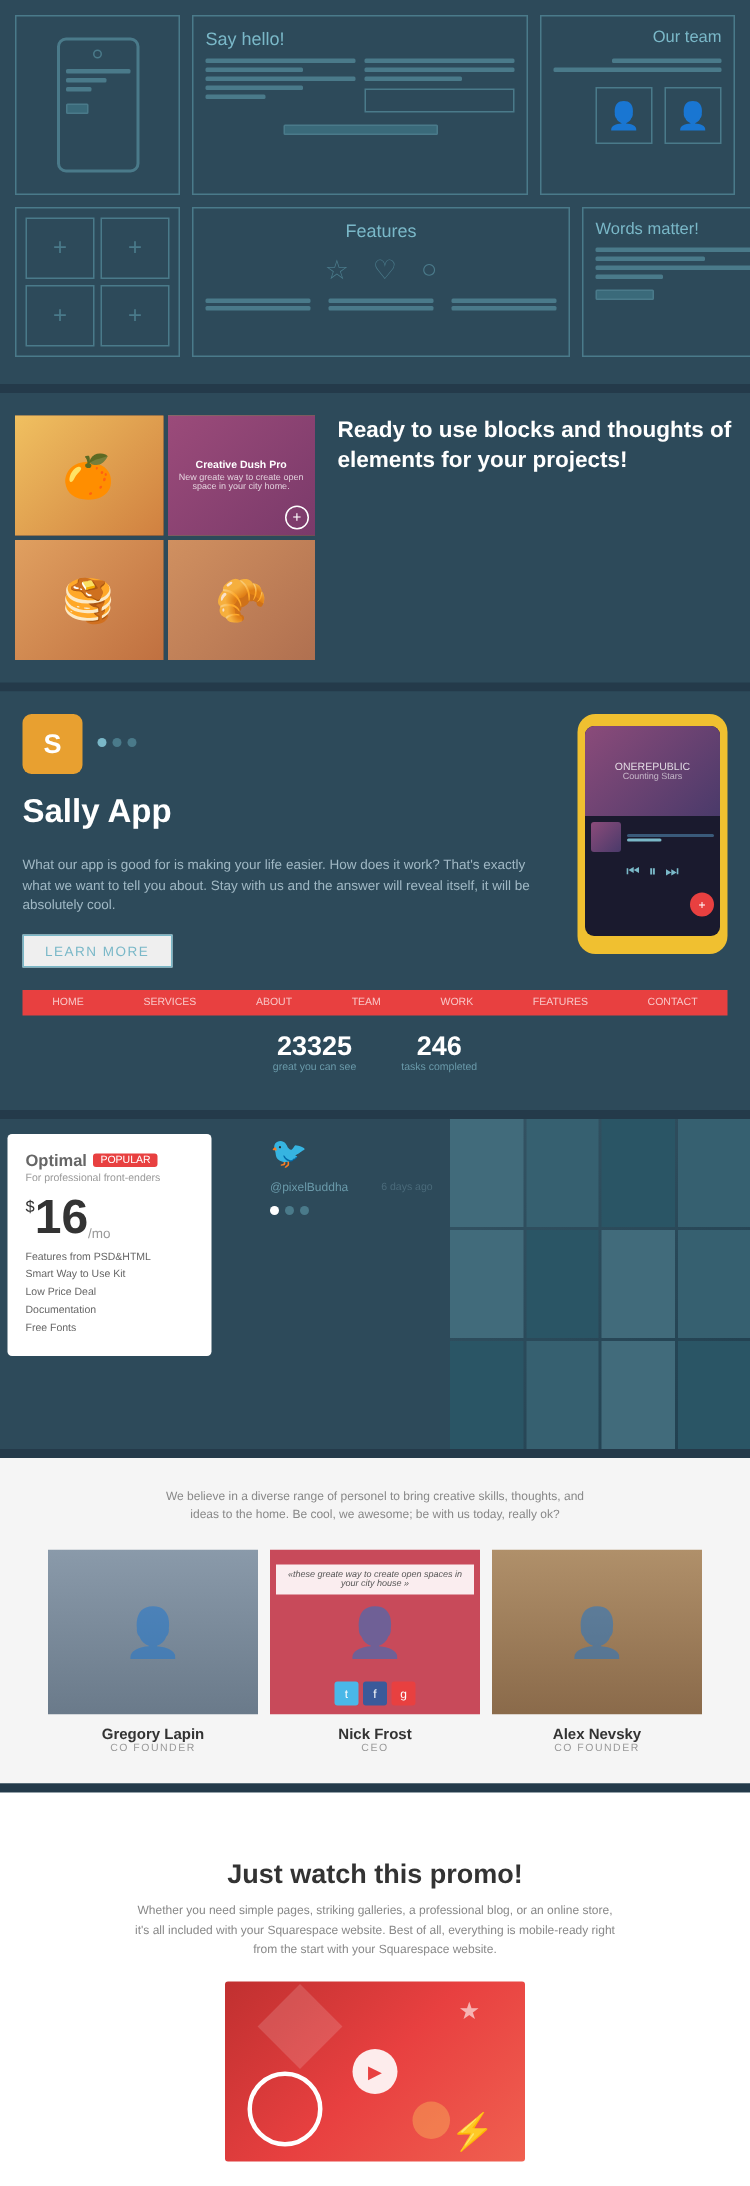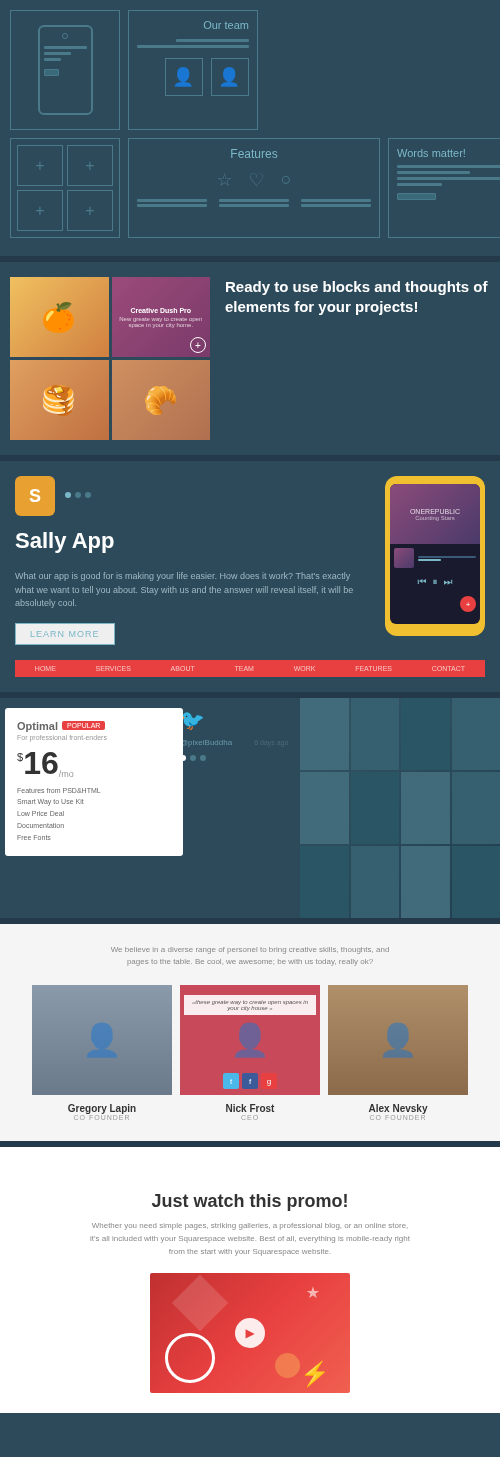"Say hello!" div.wireframe-box { html: none -> <div> <div>Say hello!</div> <div> <div> <div></div> <div></div> <div></div> <div></div> <div></div> </div> <div> <div></div> <div></div> <div></div> <div></div> </div> </div> <div></div> </div> }
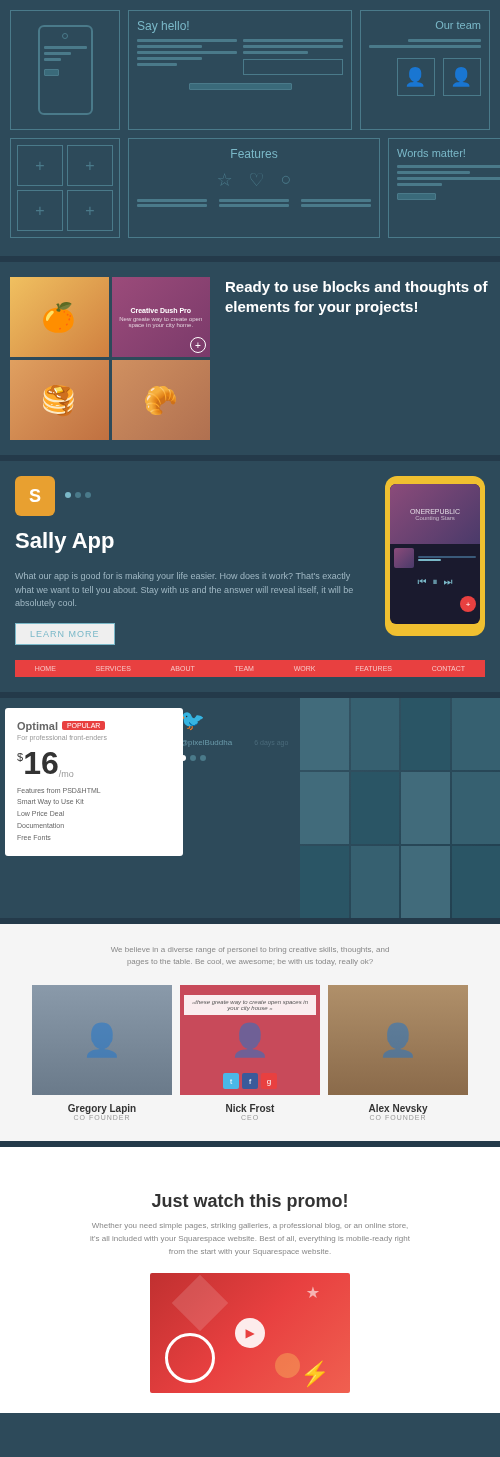"23325" div.sally-stats { html: none -> <div> <div> <div>23325</div> <div>great you can see</div> </div> <div> <div>246</div> <div>tasks completed</div> </div> </div> }
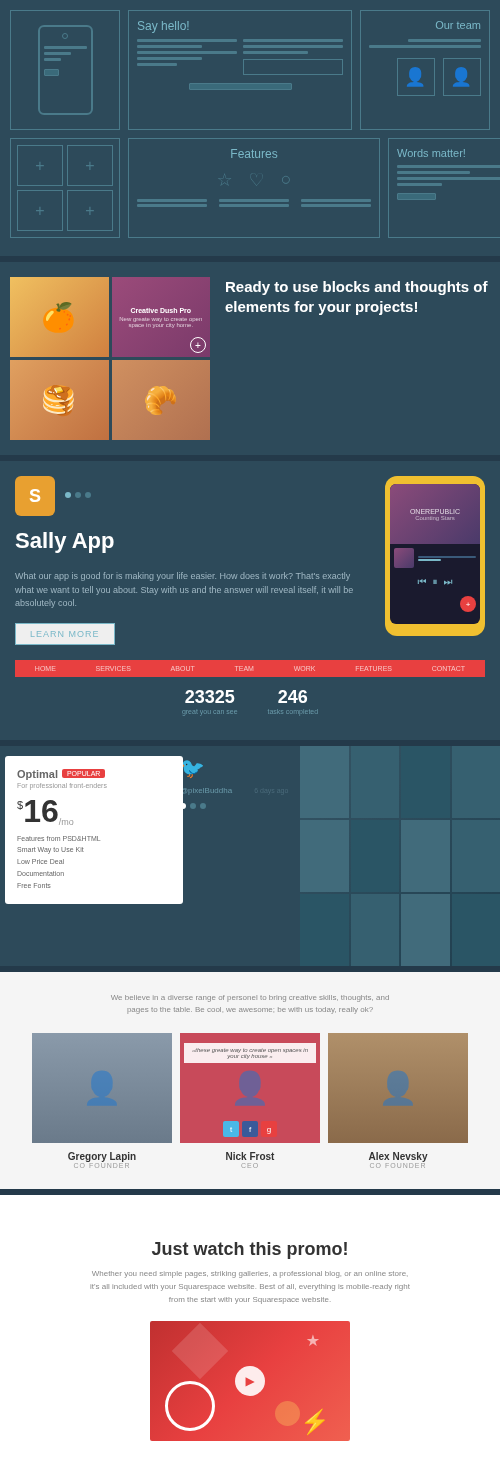"Optimal" .pricing-card { width: 178px -> 136px }
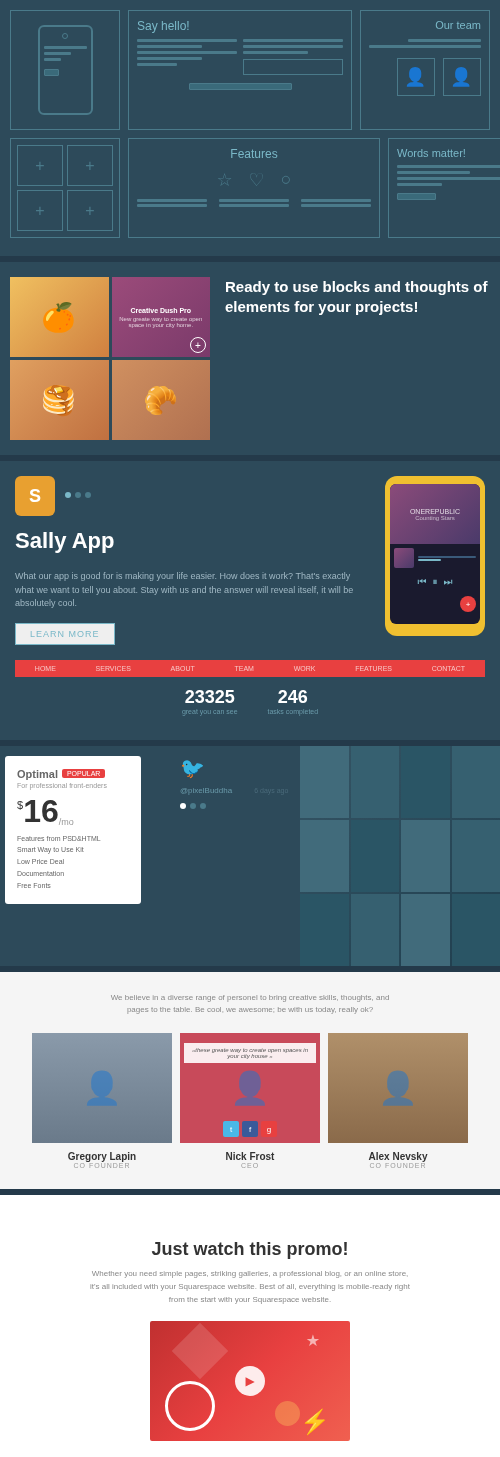"We believe in a diverse" div.team-desc { text: pages to the table -> ideas to the home }
